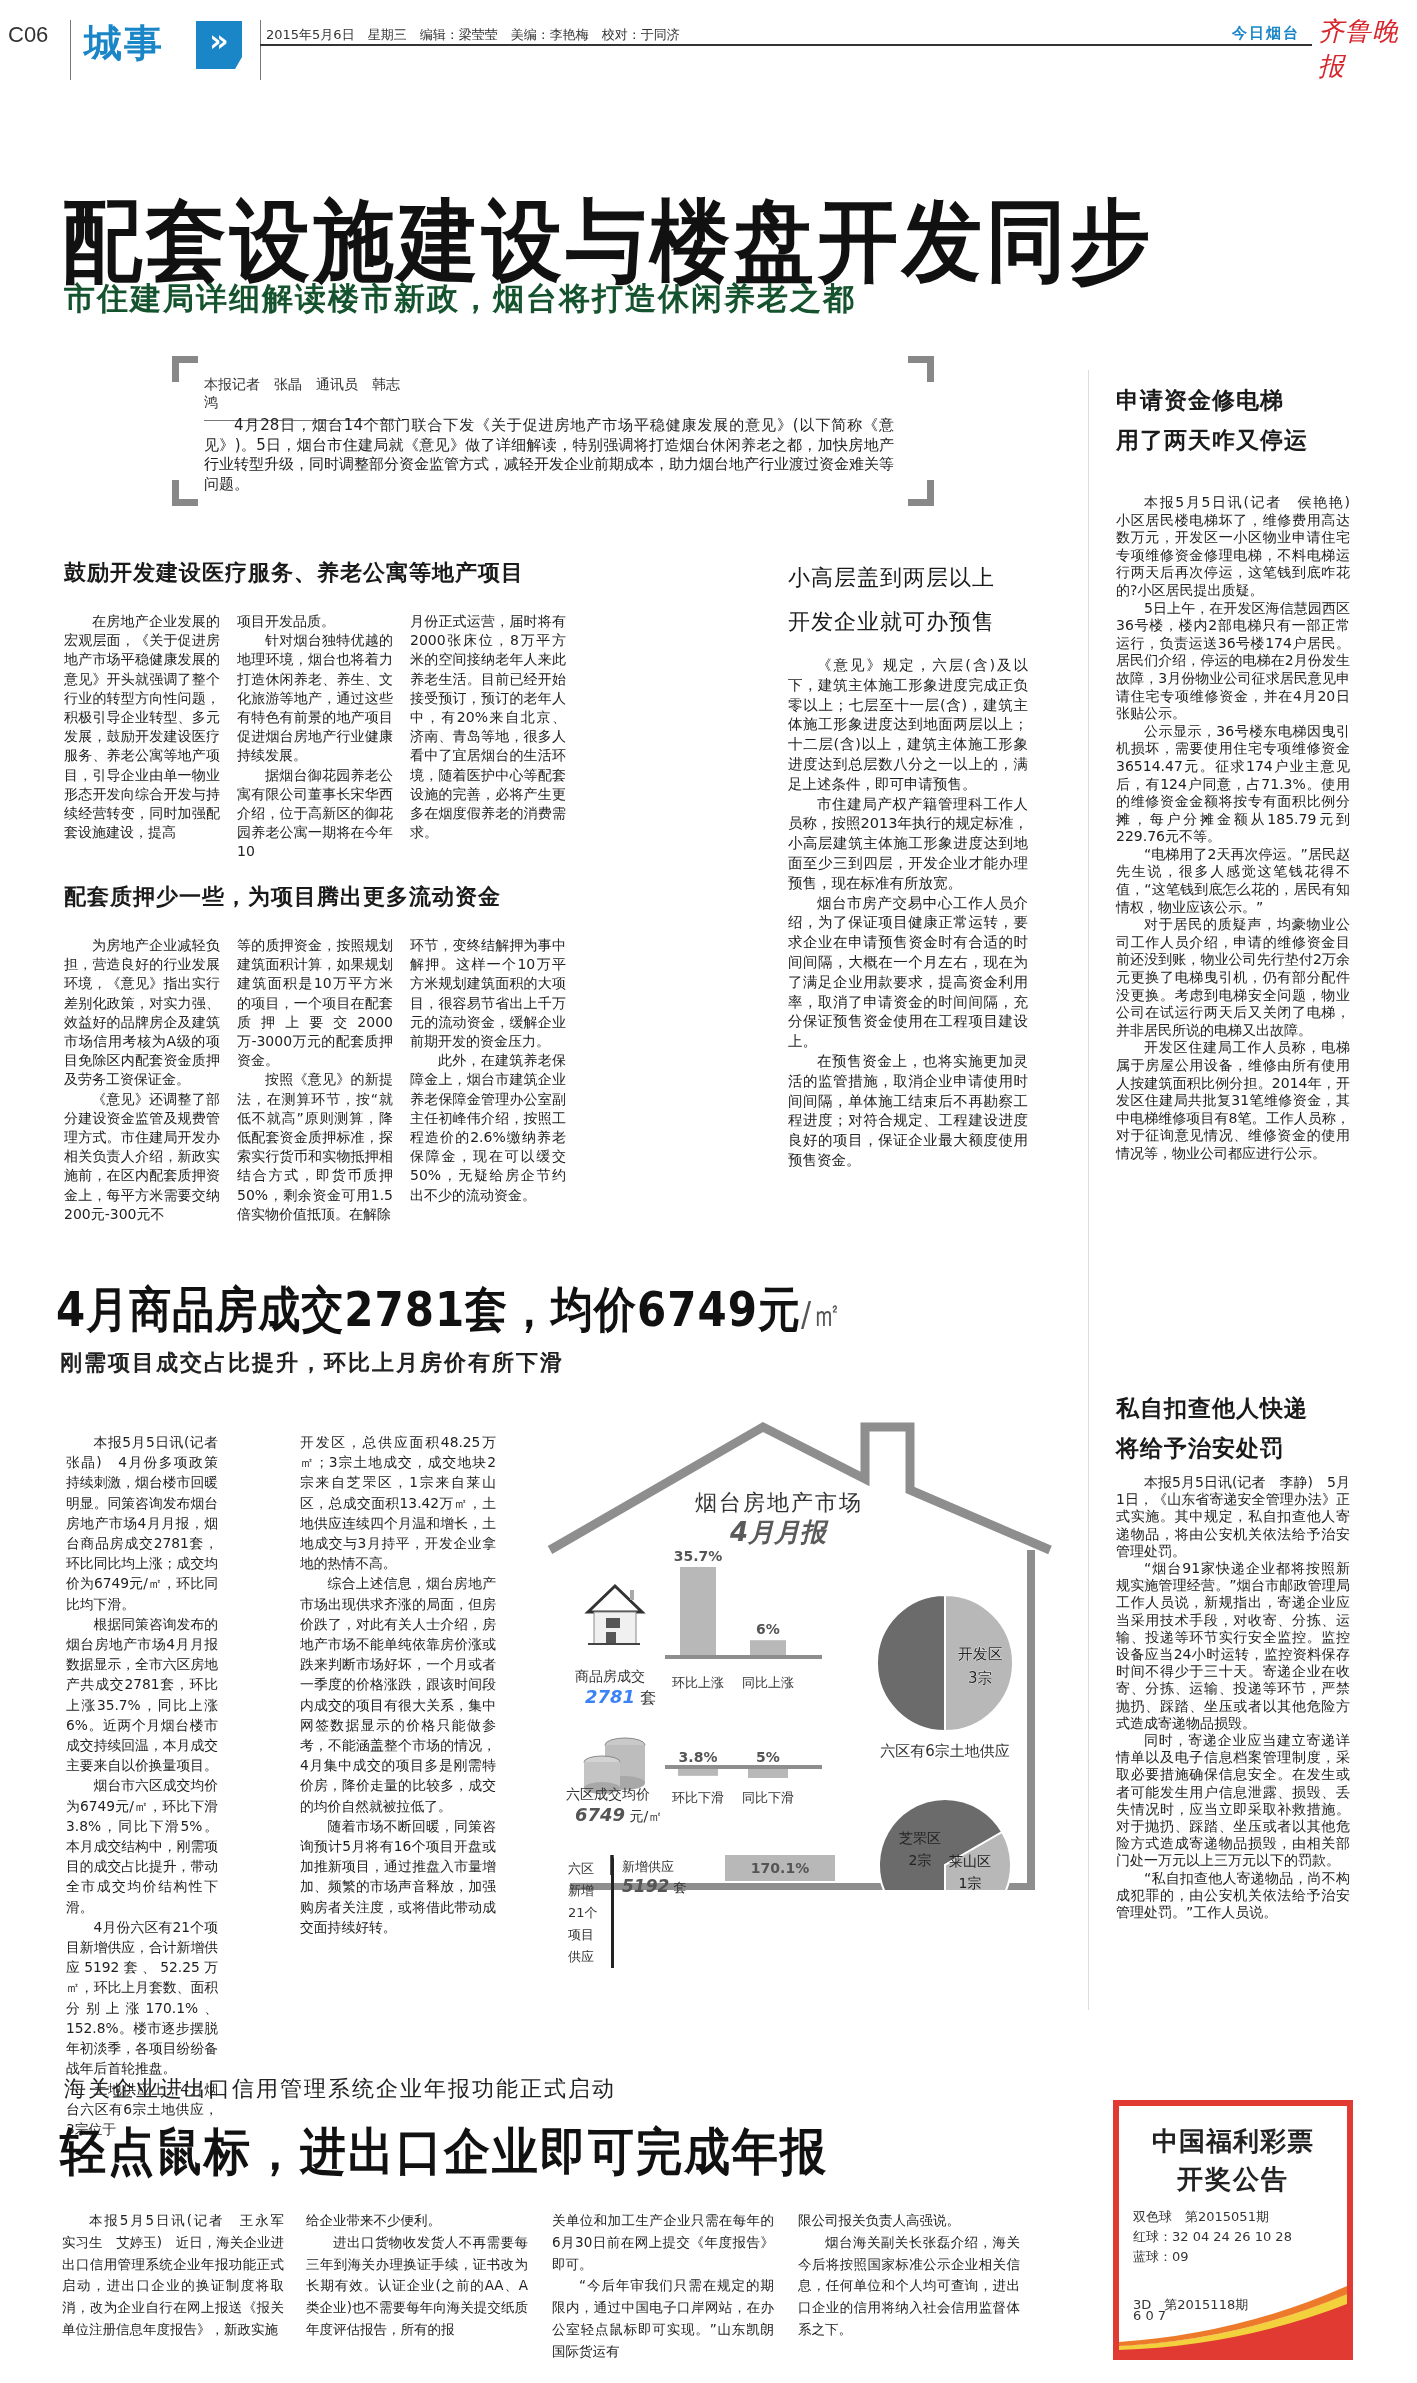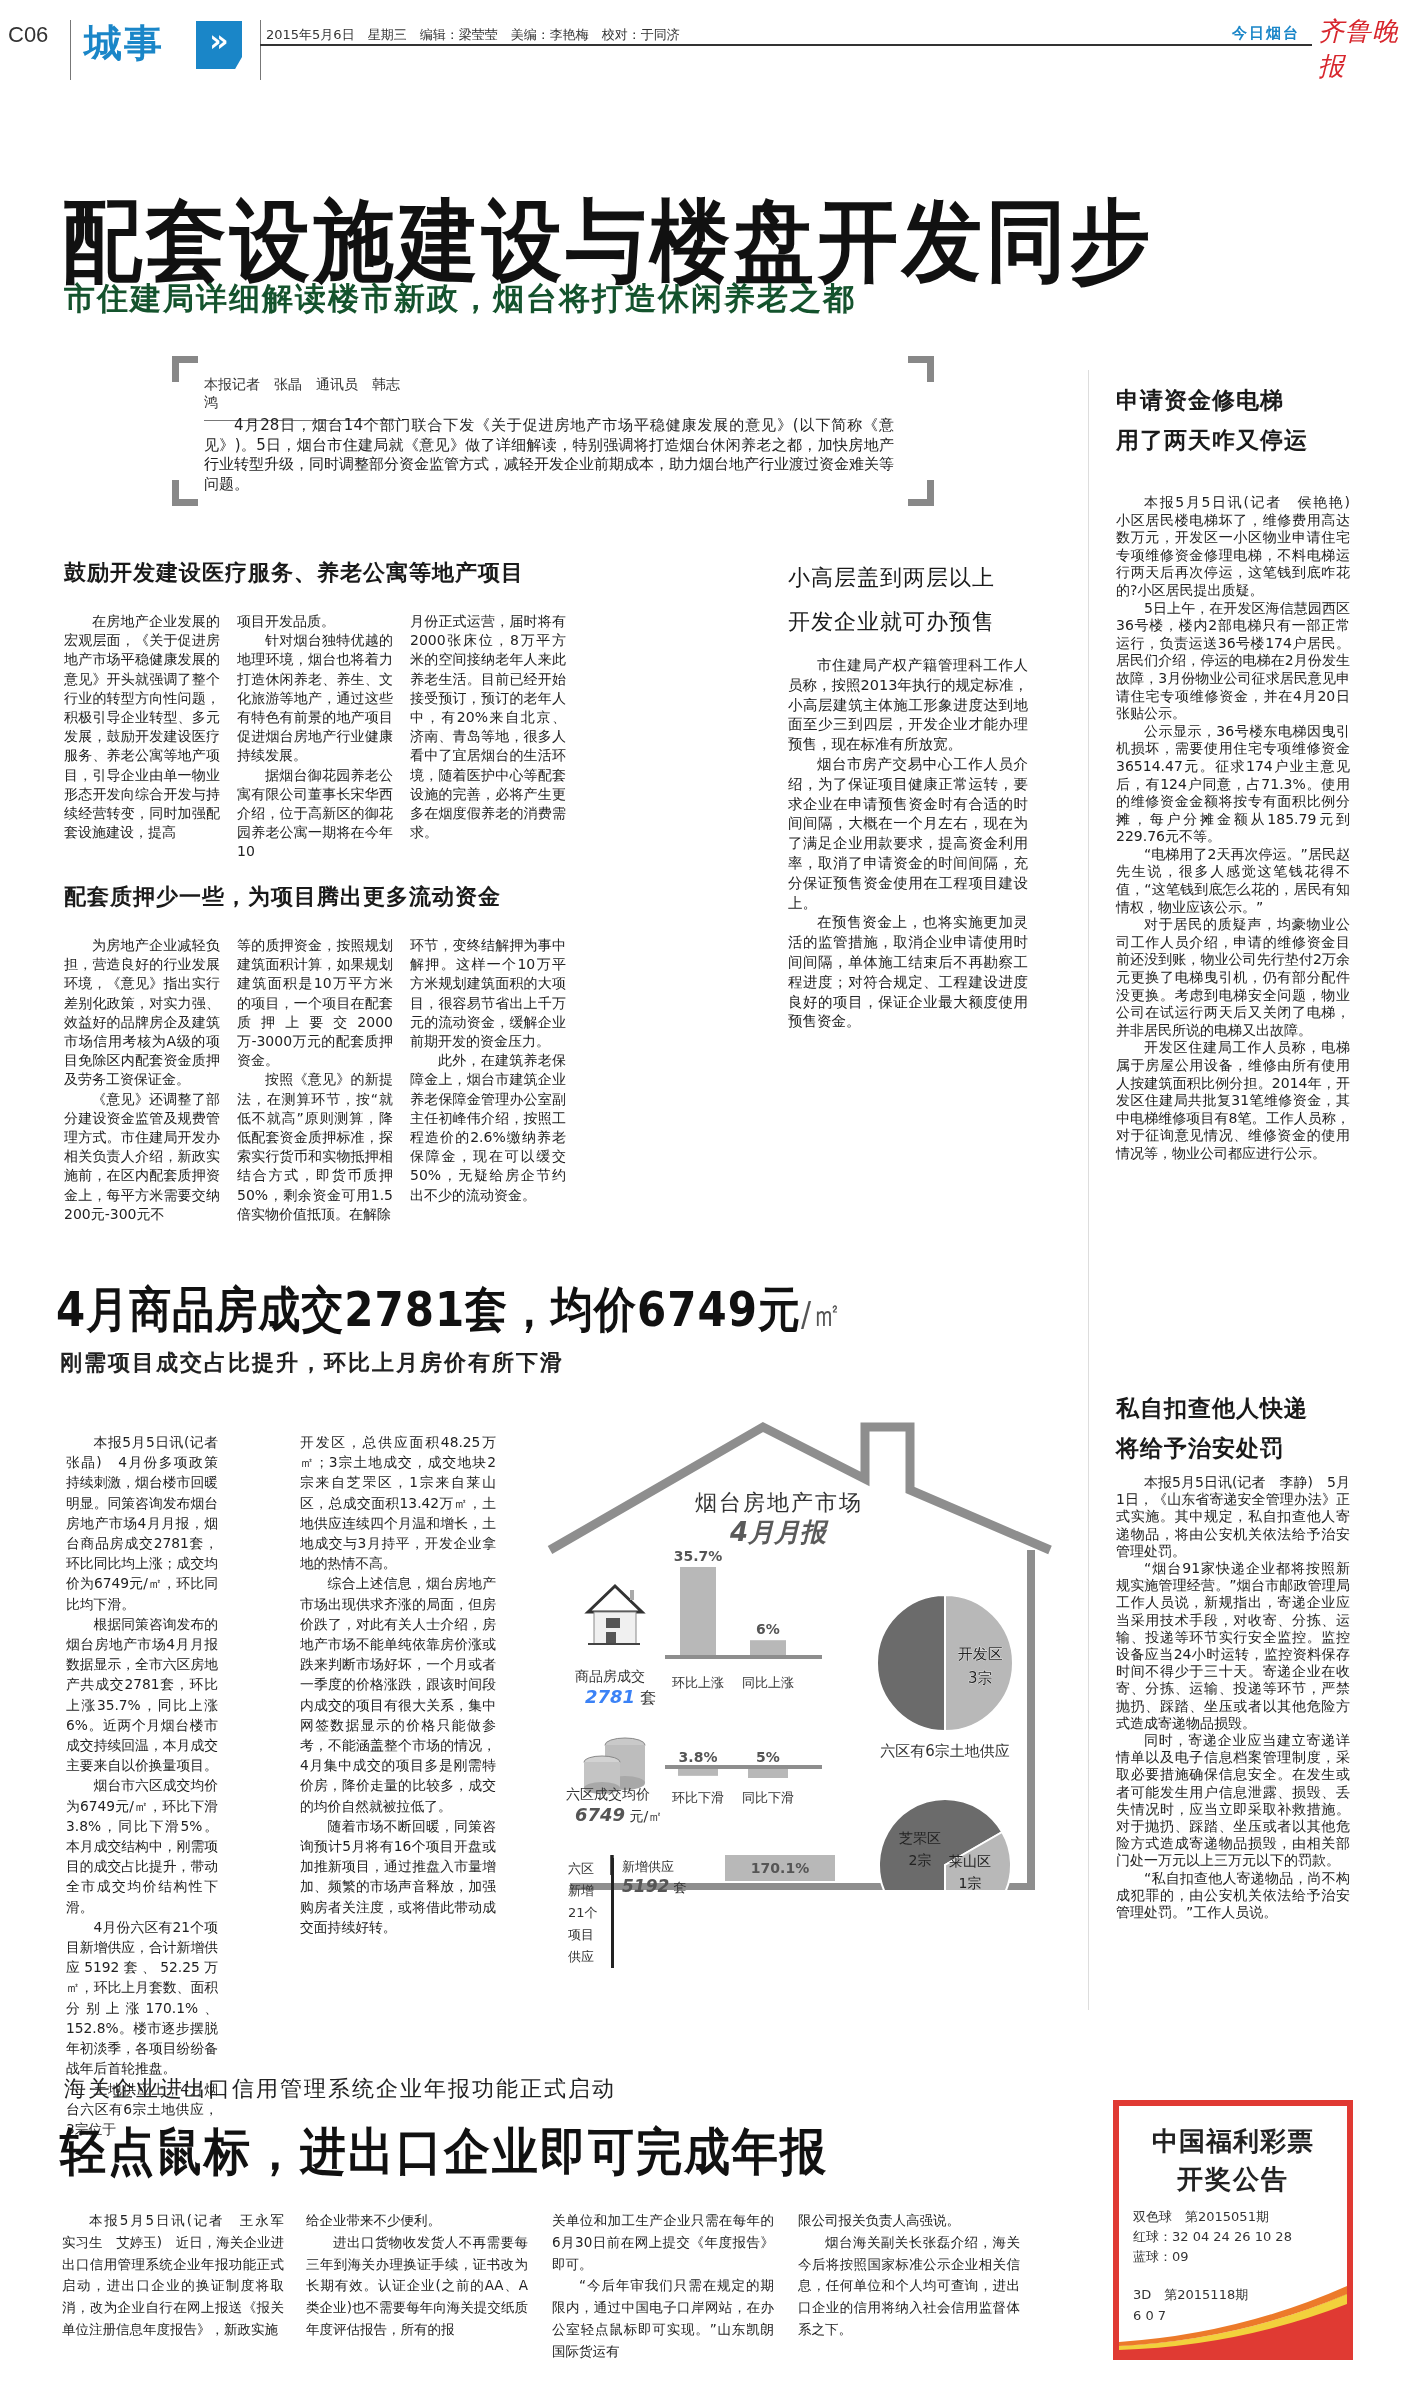"《意见》规定，六层(含)及以下，建筑主体施工形象进度完成正负零以上；七层至十一层" p { html: none -> <p>《意见》规定，六层(含)及以下，建筑主体施工形象进度完成正负零以上；七层至十一层(含)，建筑主体施工形象进度达到地面两层以上；十二层(含)以上，建筑主体施工形象进度达到总层数八分之一以上的，满足上述条件，即可申请预售。</p> }
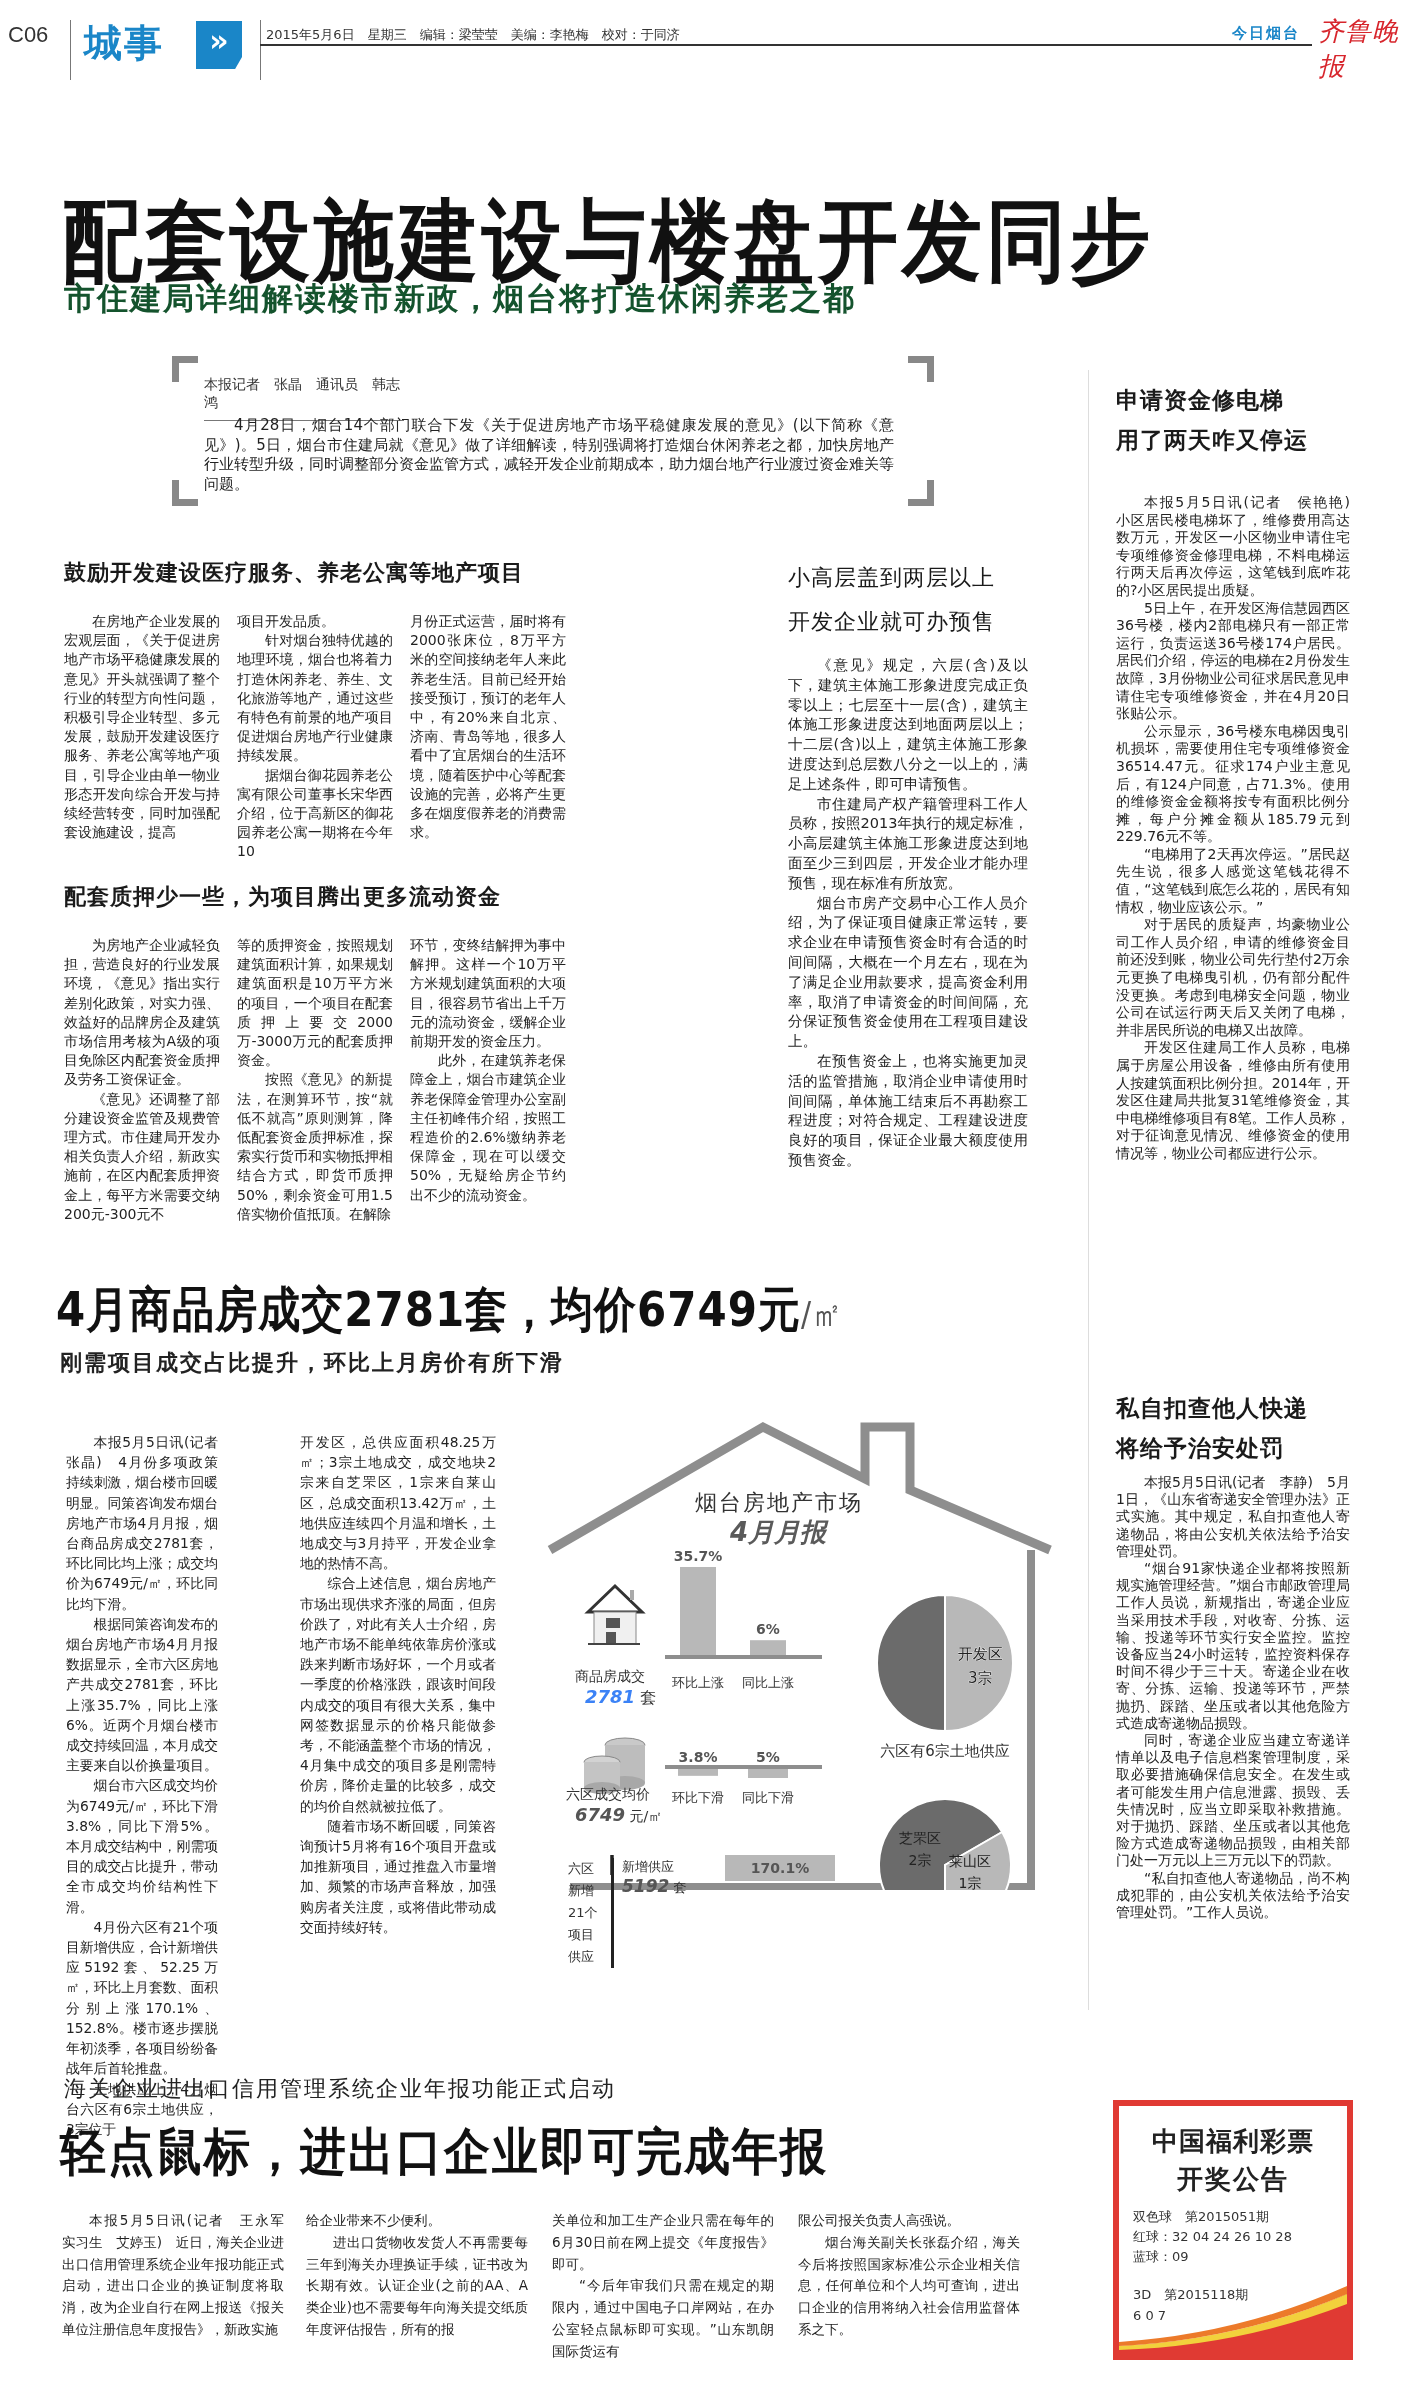"3D 第2015118期" div.lot-l { top: 180px -> 190px }
